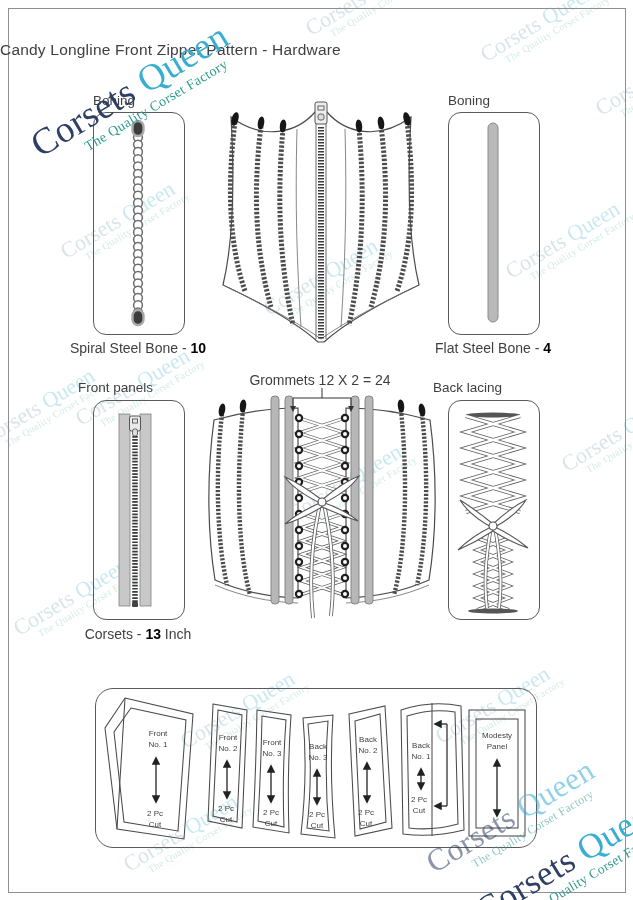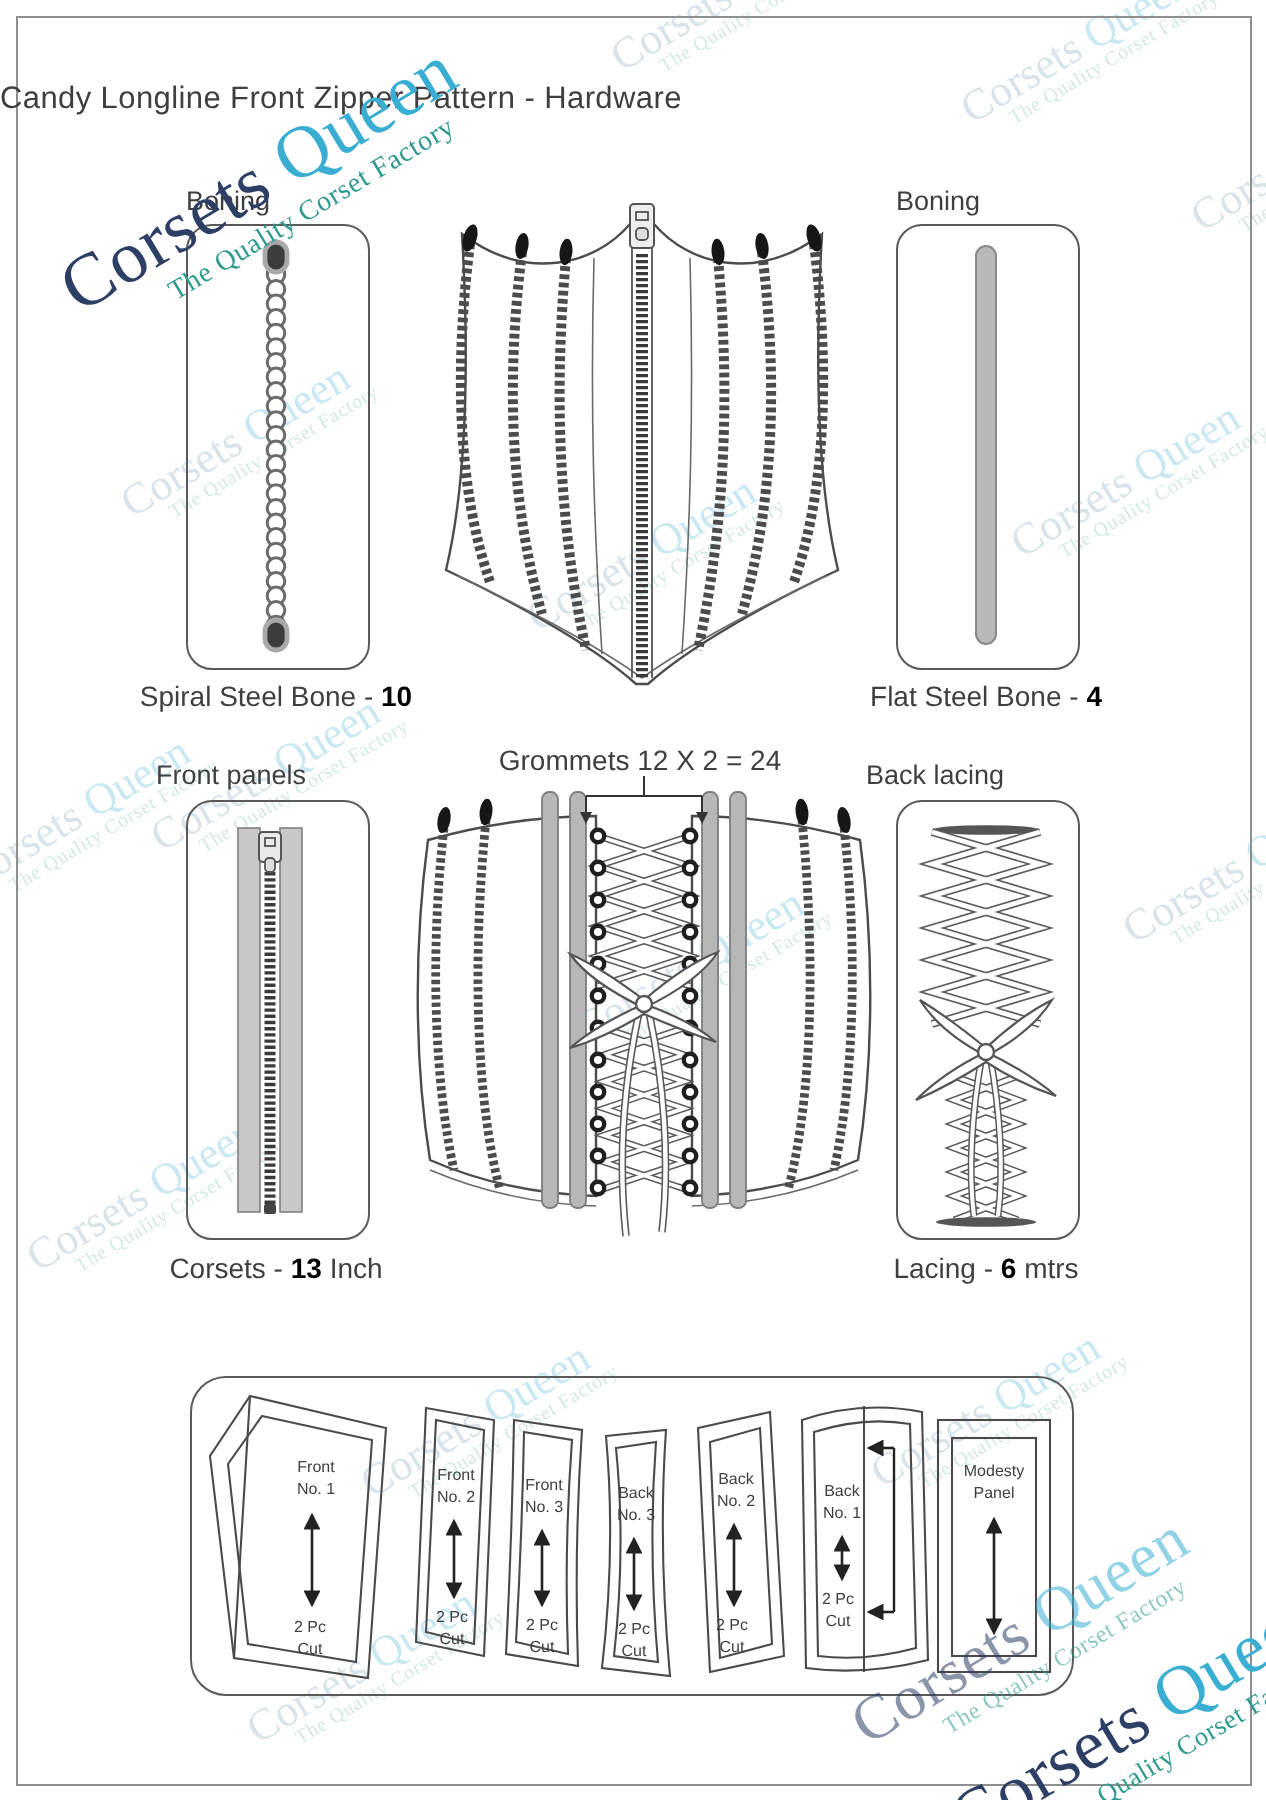"Lacing - 6 mtrs" div.abs { html: <div> <span>Lacing - </span><span>6</span><span> mtrs</span> </div> -> none }
